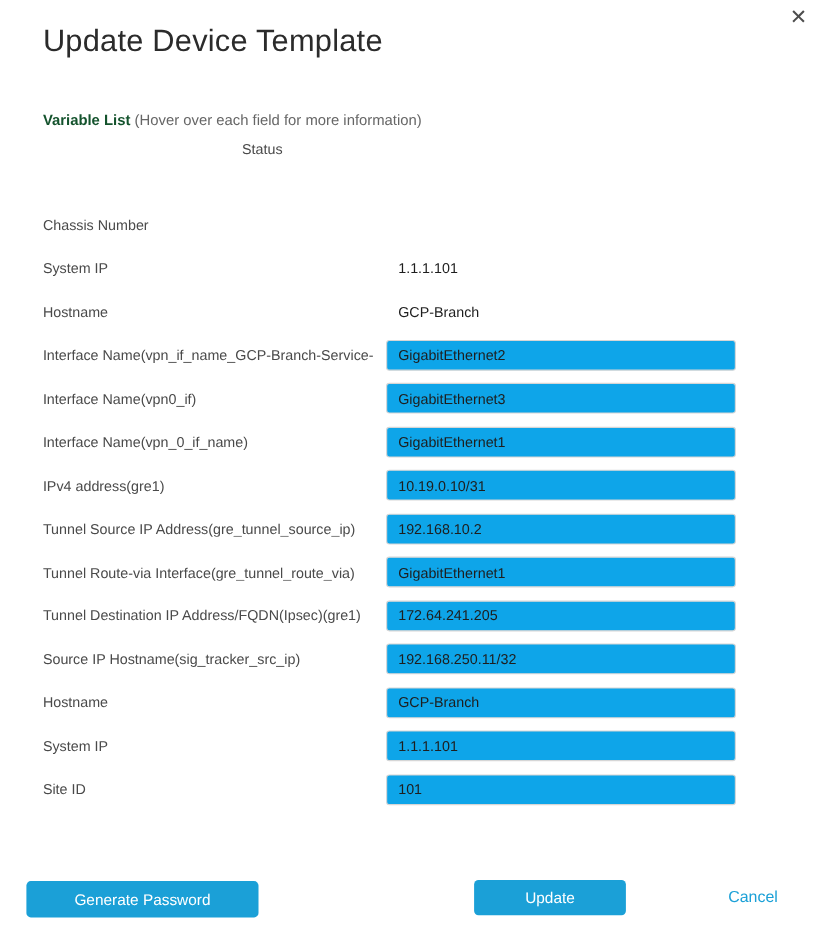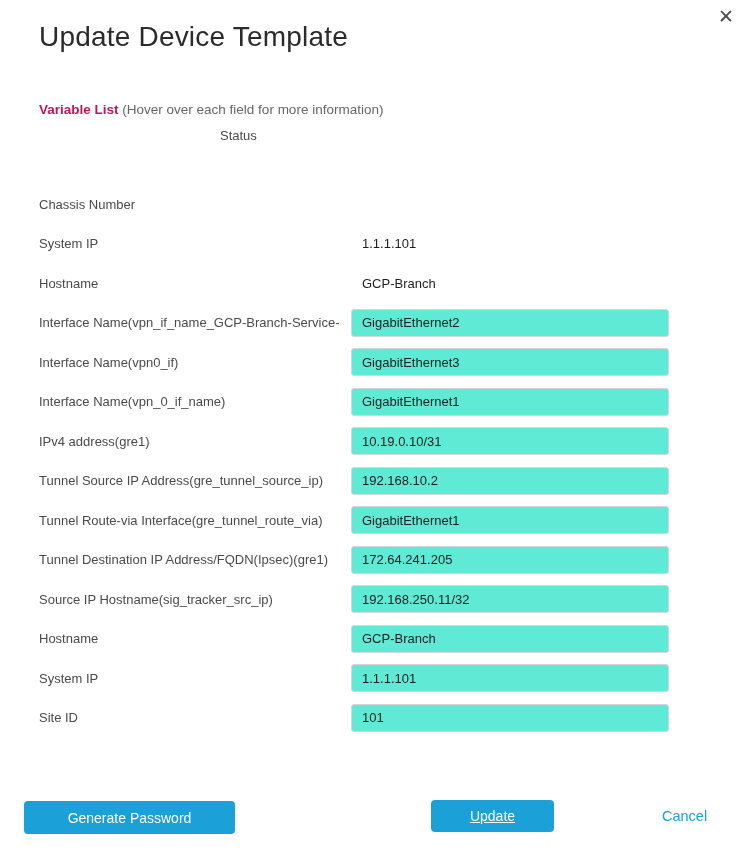"Variable List" .section-heading .bold { color: #be185d -> #14532d }
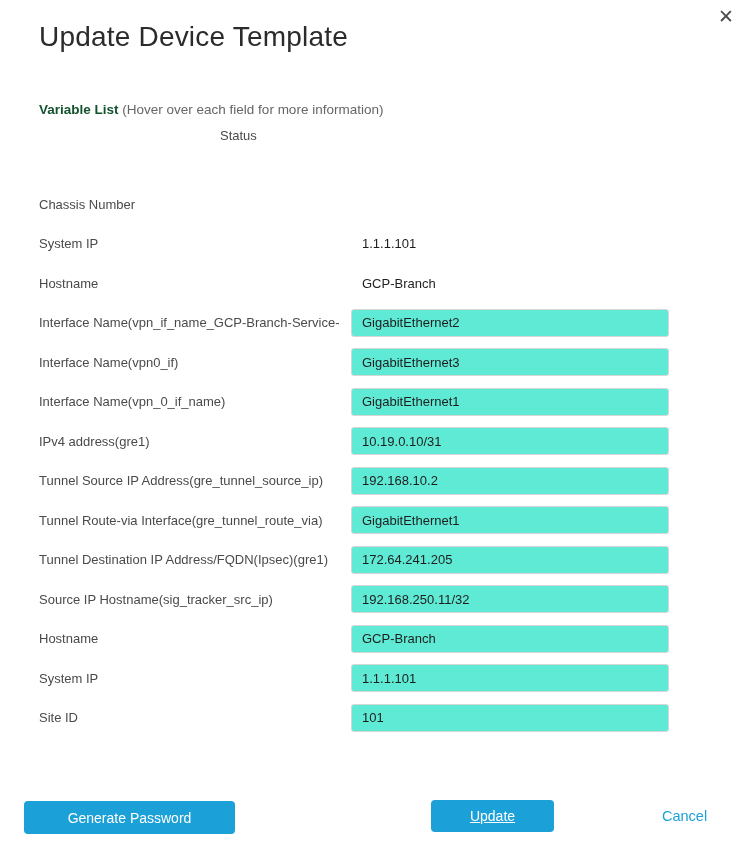"GigabitEthernet2" .row input.field { background: #5eead4 -> #0ea5e9 }
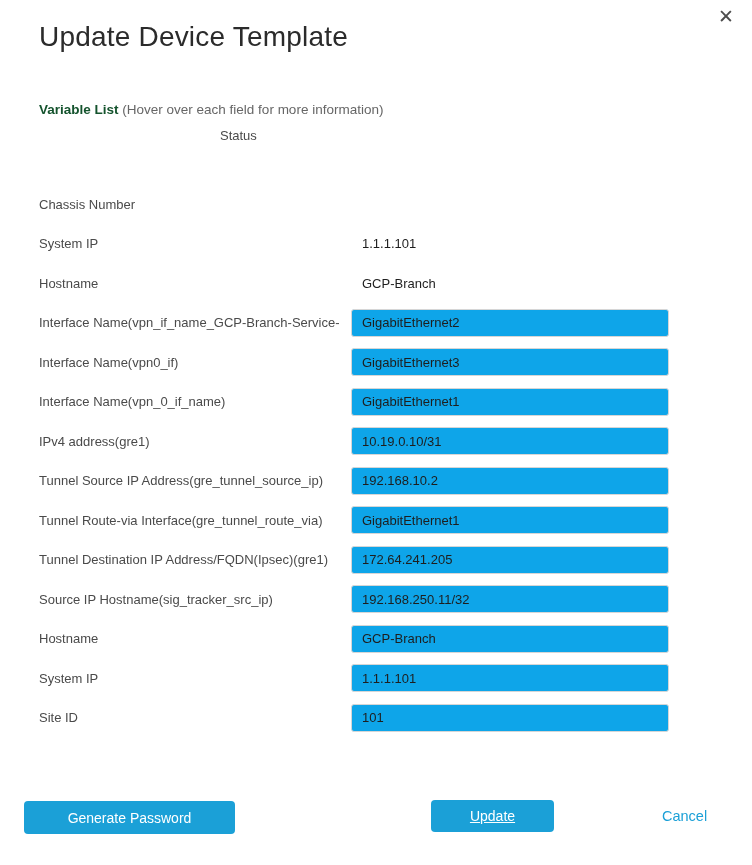"Update" .btn-update { text-decoration: underline -> none; width: 123px -> 138px }
